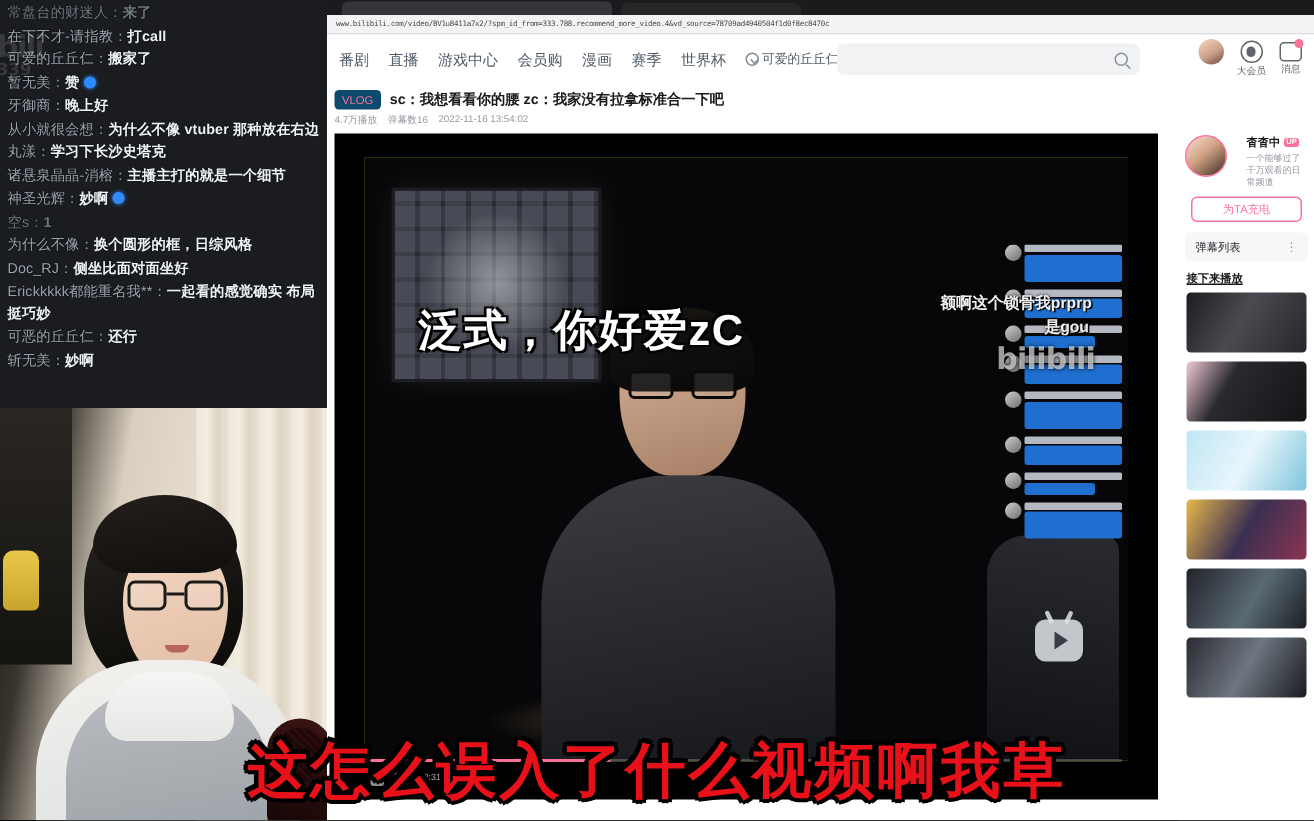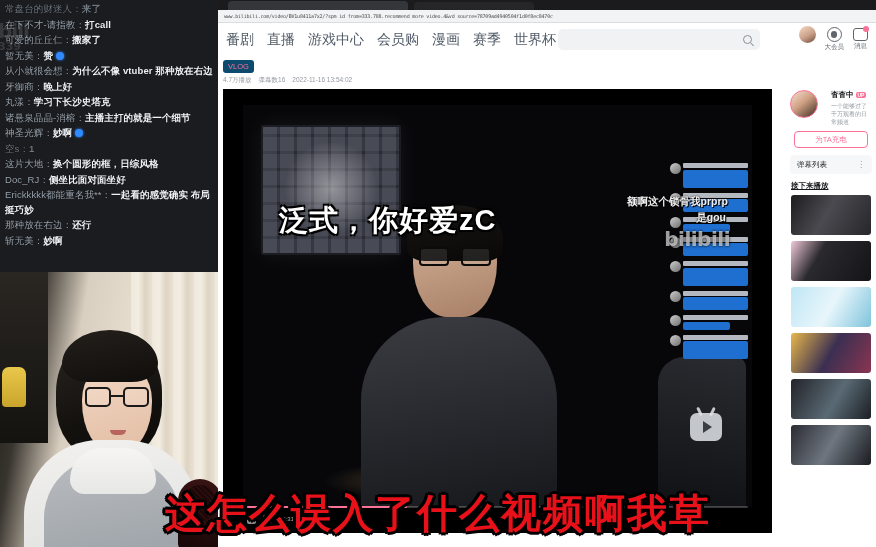"番剧" .nav-item { font-size: 14px -> 10px }
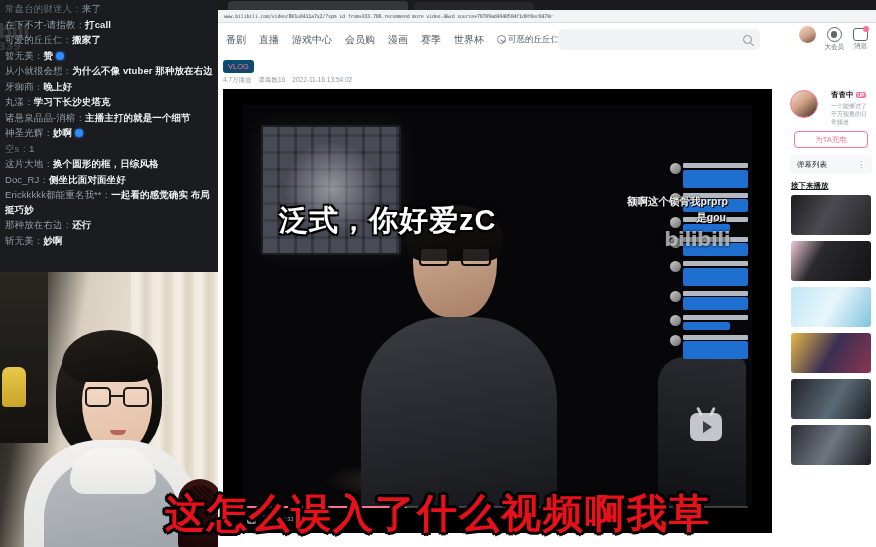"可恶的丘丘仁" span { text: 恶 -> 爱 }
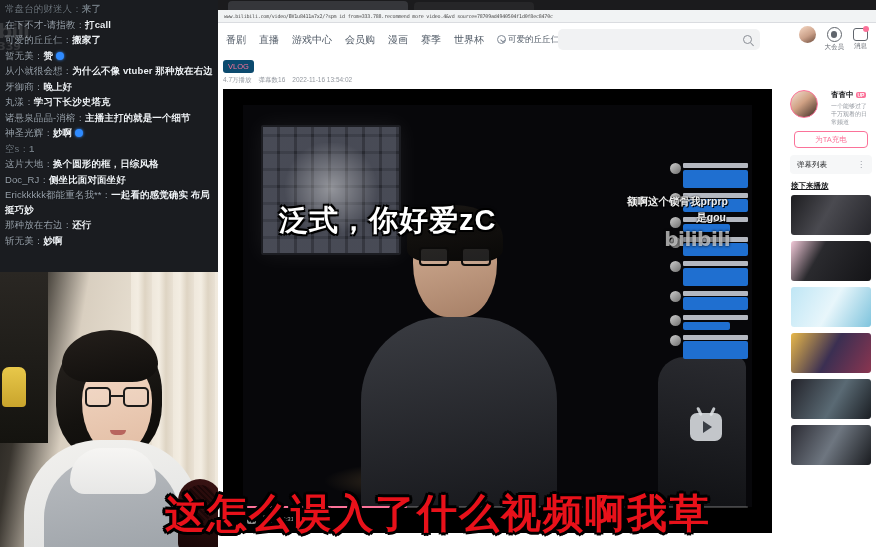"sc：我想看看你的腰 zc：我家没有拉拿标准合一下吧" span.tit { html: none -> <span>sc：我想看看你的腰 zc：我家没有拉拿标准合一下吧</span> }
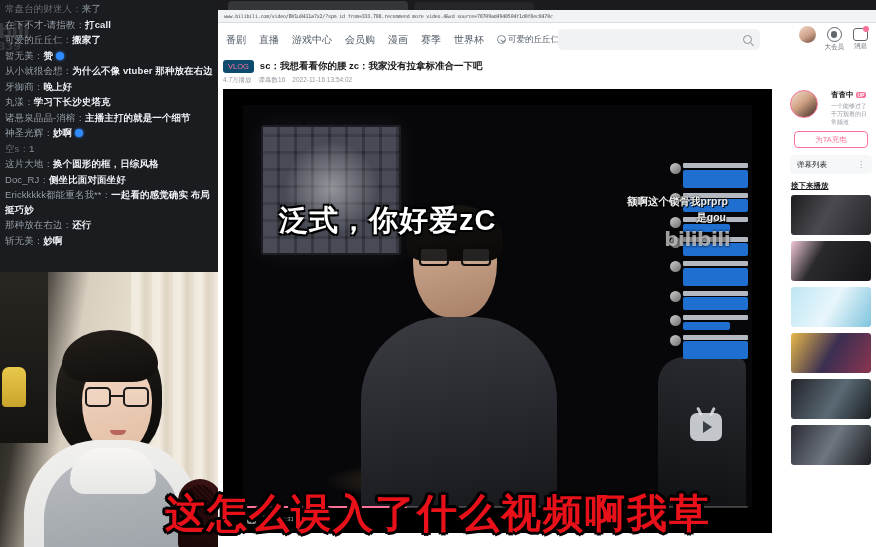"从小就很会想：为什么不像 vtuber 那种放在右边" div.chat-msg { order: before "牙御商：晚上好" -> after "牙御商：晚上好" }
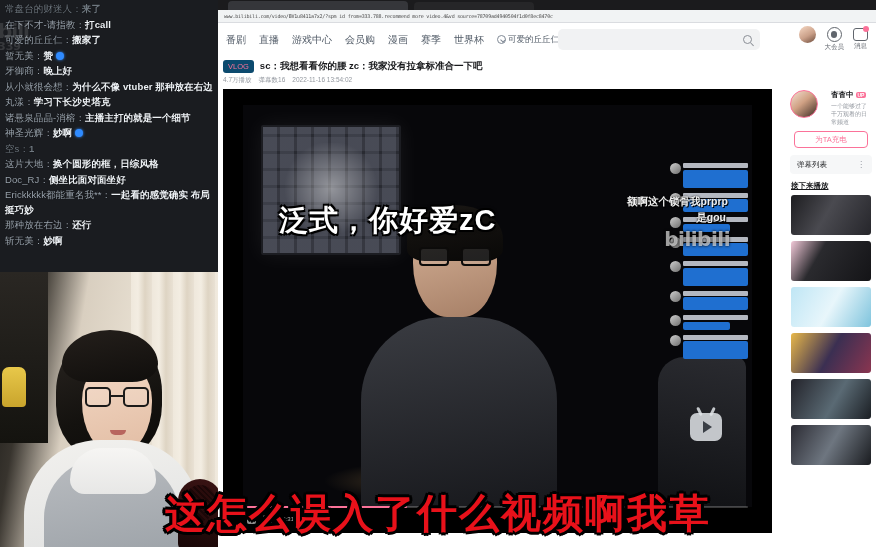"这片大地：" span.nm { text: 这片大地 -> 为什么不像 }
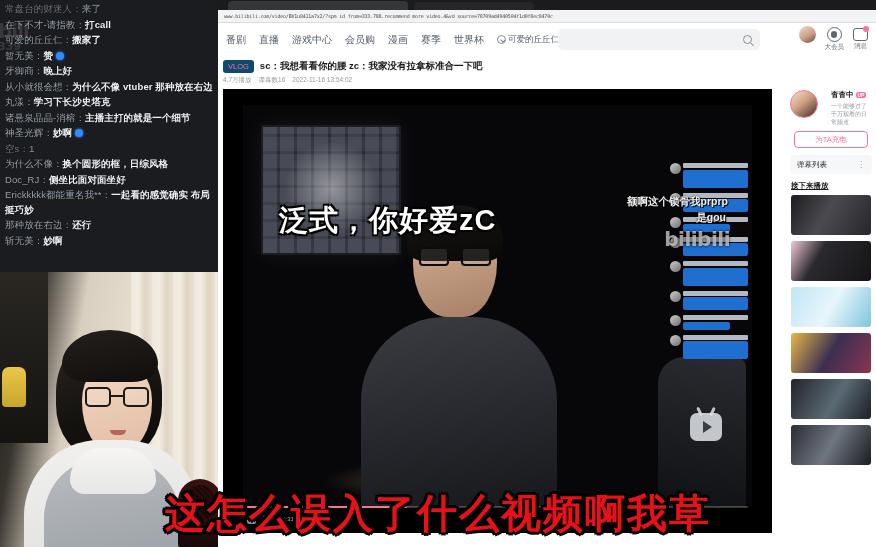"那种放在右边：" span.nm { text: 那种放在右边 -> 可恶的丘丘仁 }
